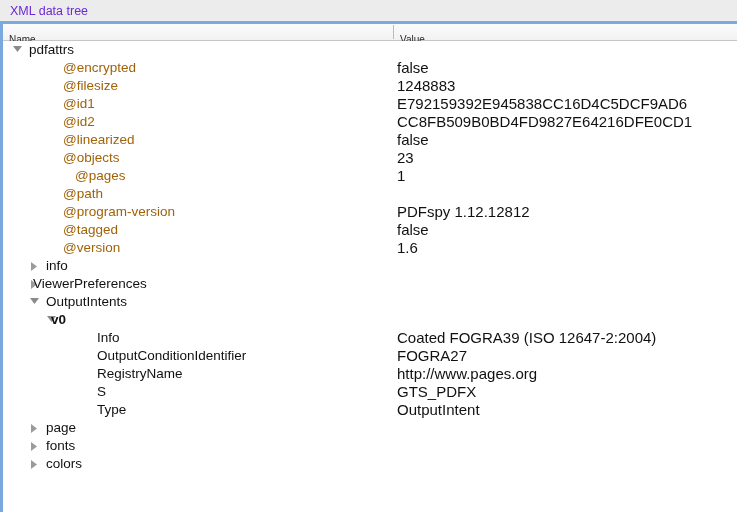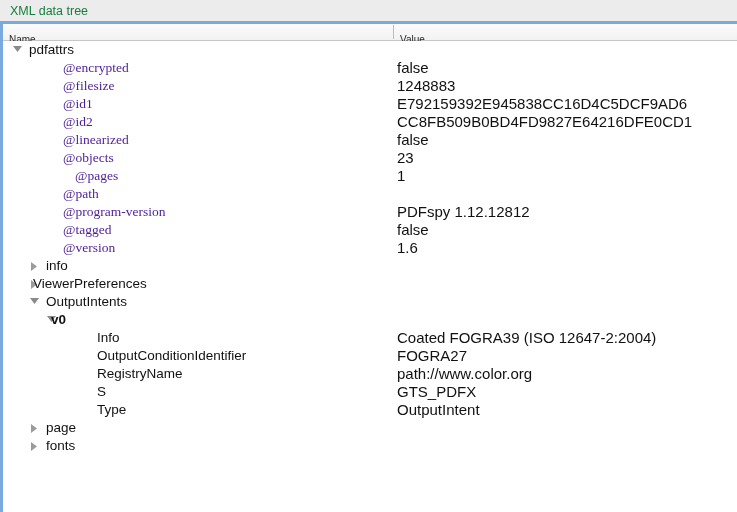"XML data tree" .panel-title { color: #15803d -> #6d28d9 }
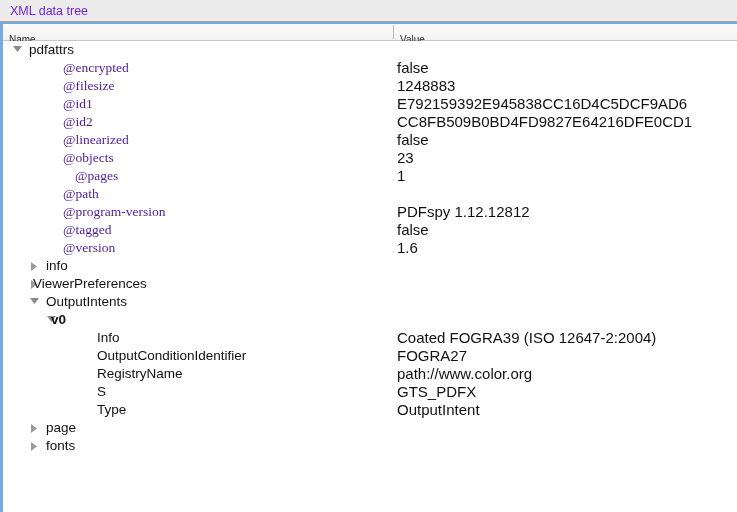"@encrypted" .cell-name.attr { color: #4c1d95 -> #a16207; font-family: Liberation Serif, serif -> none }
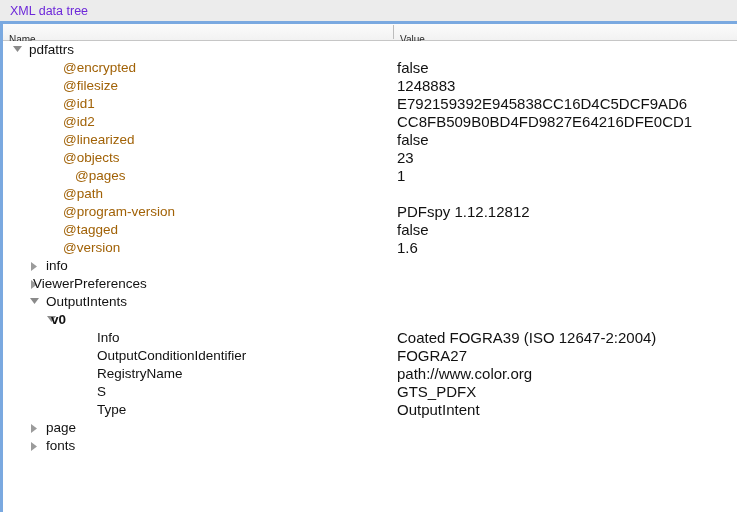"path://www.color.org" span.cell-value { text: path://www.color.org -> http://www.pages.org }
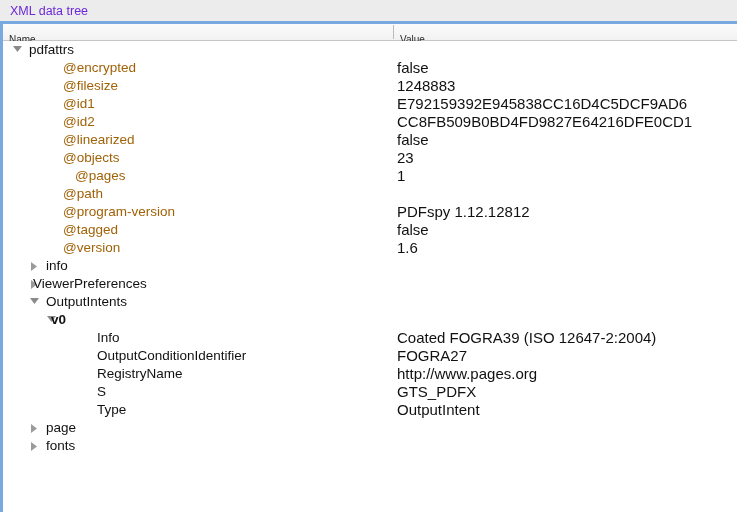"colors" div.row { html: none -> <div> <span> <svg> <path></path> </svg> </span> <span>colors</span> </div> }
